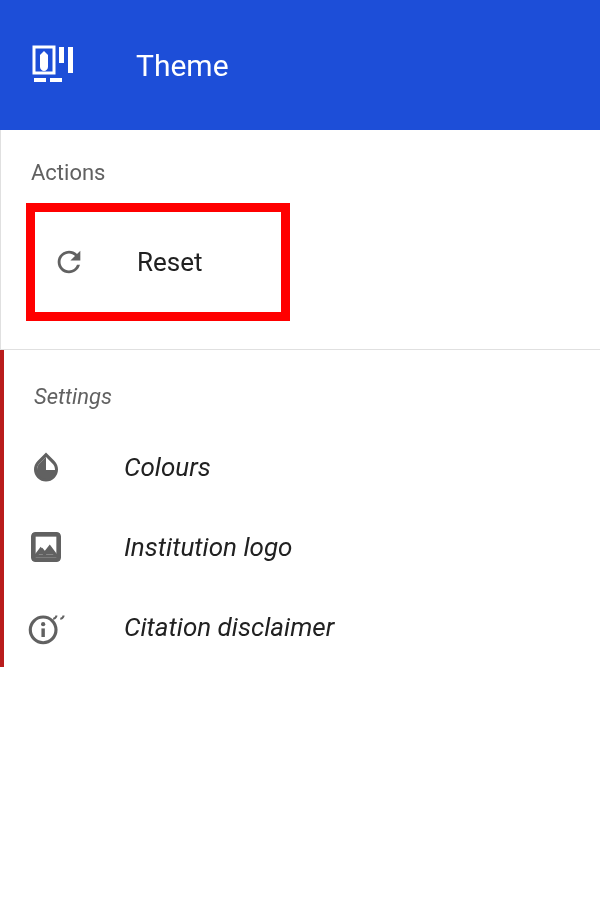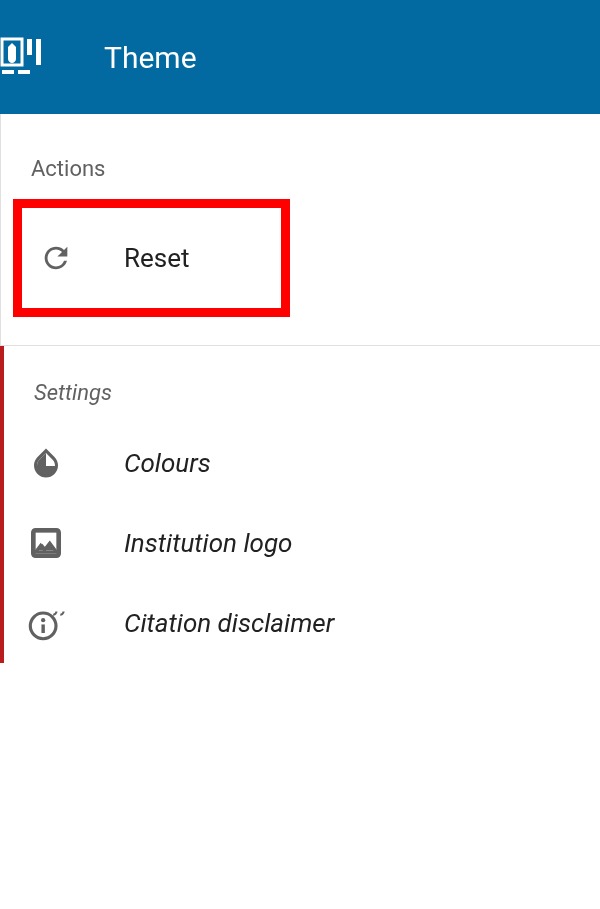"Theme" .header { background: #0369a1 -> #1d4ed8; height: 114px -> 130px; padding-left: none -> 32px }
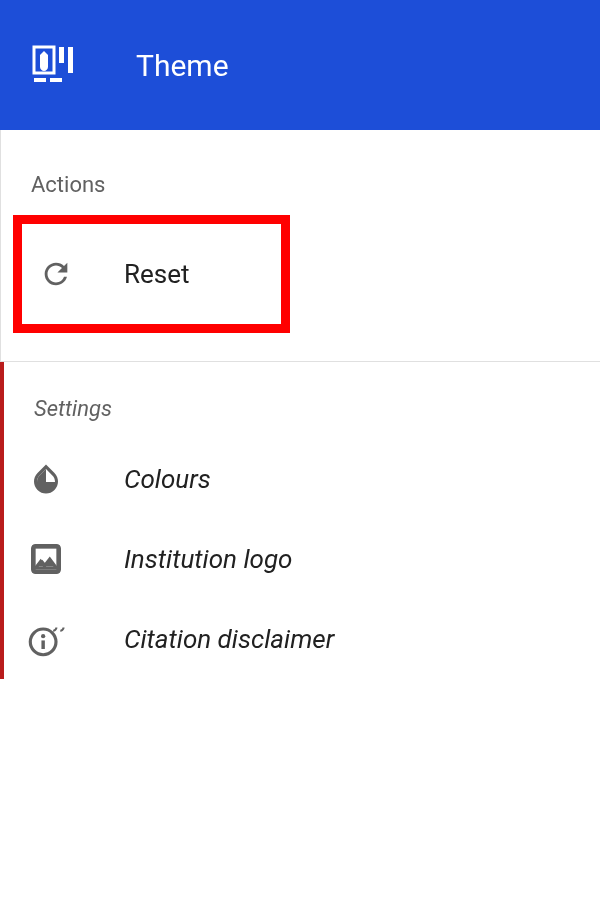"Actions" .section { padding: 42px 0 28px 0 -> 30px 0 28px 0 }
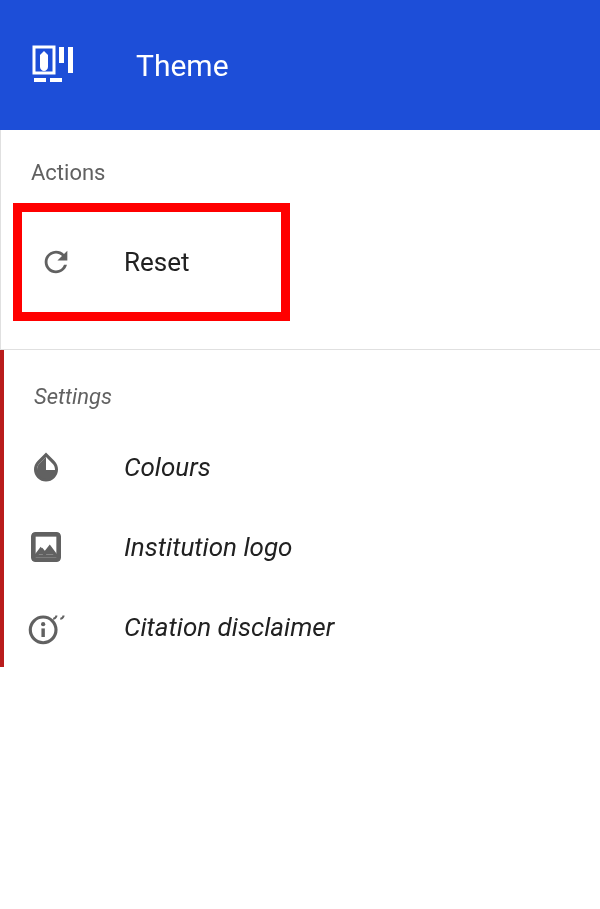"Reset" .highlight-box { margin-left: 12px -> 25px }
